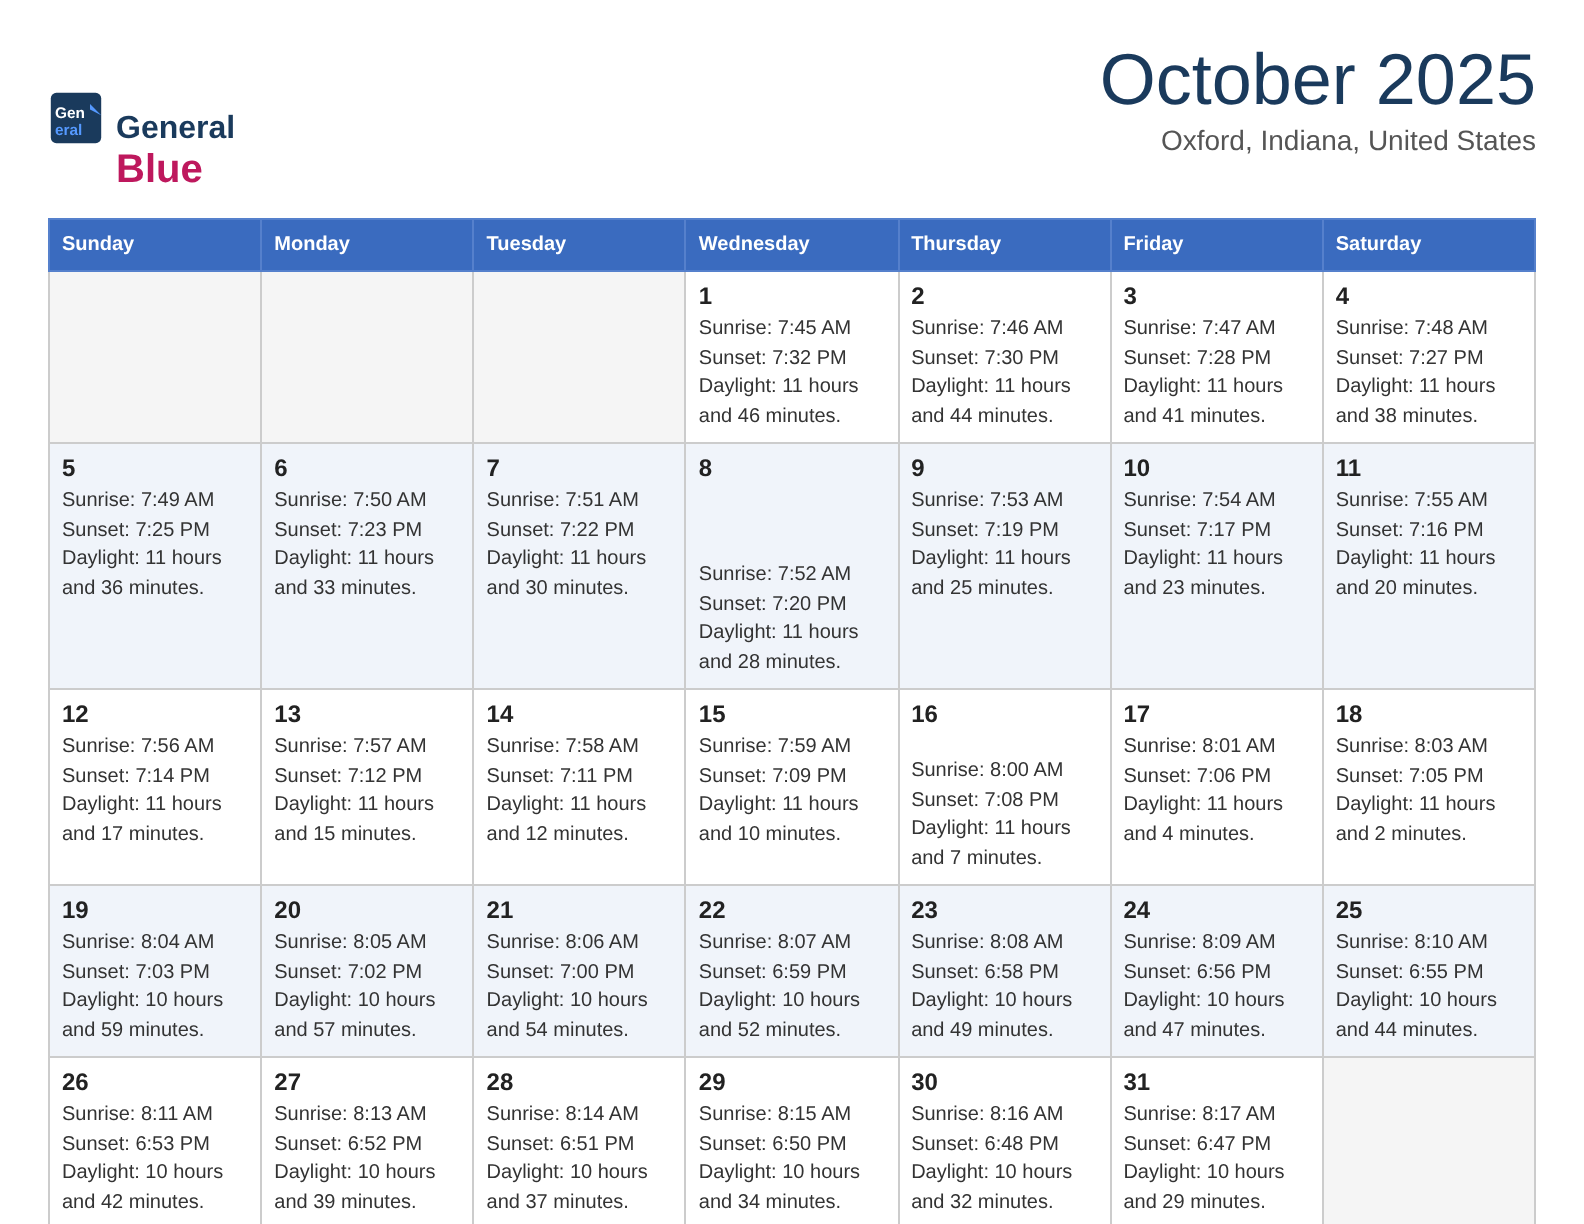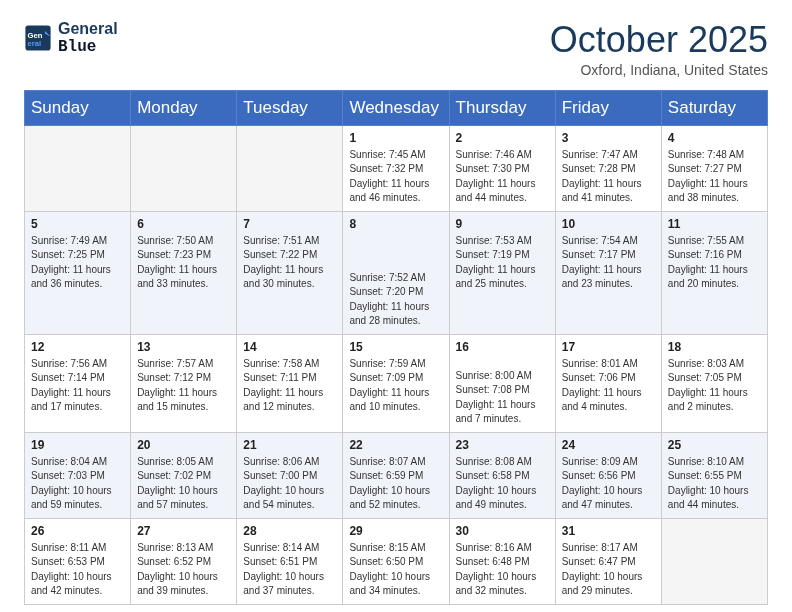"General" div { margin-top: none -> 36px }
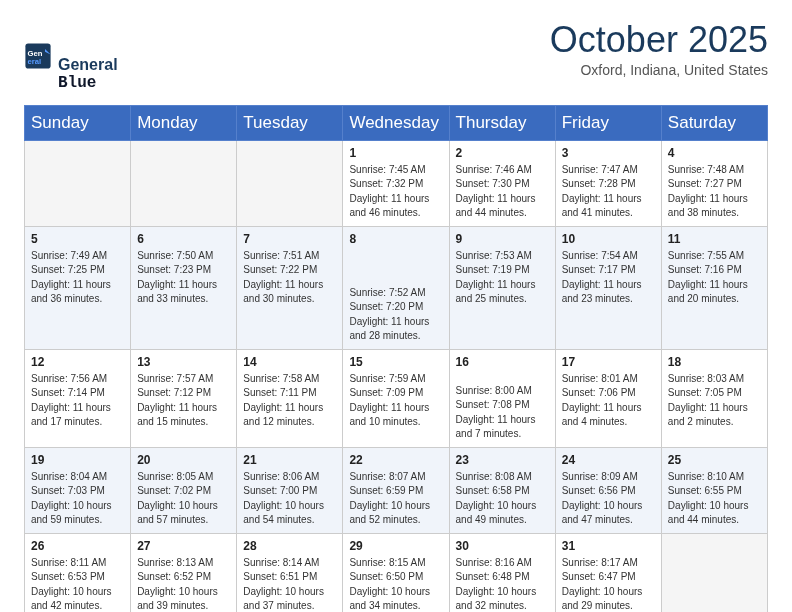"Blue" div { color: #0f172a -> #be185d; font-family: Liberation Mono, monospace -> none; font-size: 16px -> 20px }
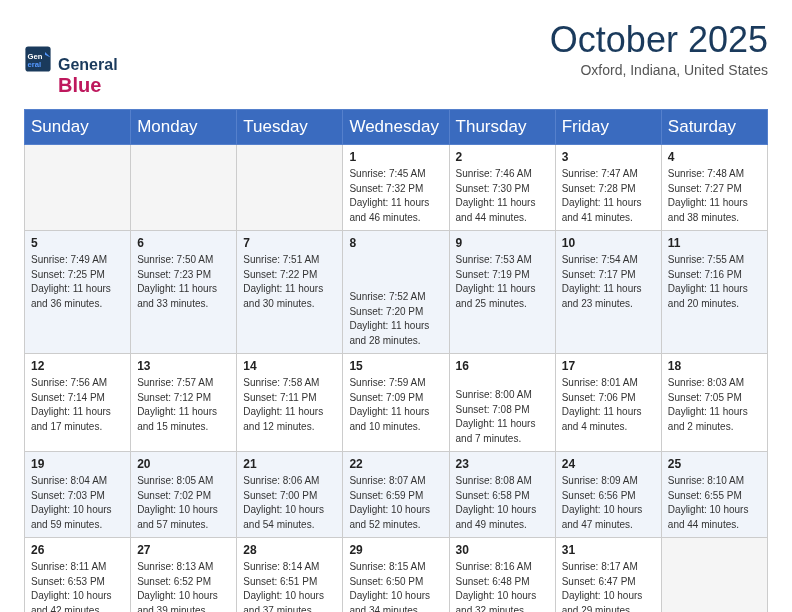"Sunday" .calendar th { font-size: 17px -> 10px; font-weight: normal -> bold }
